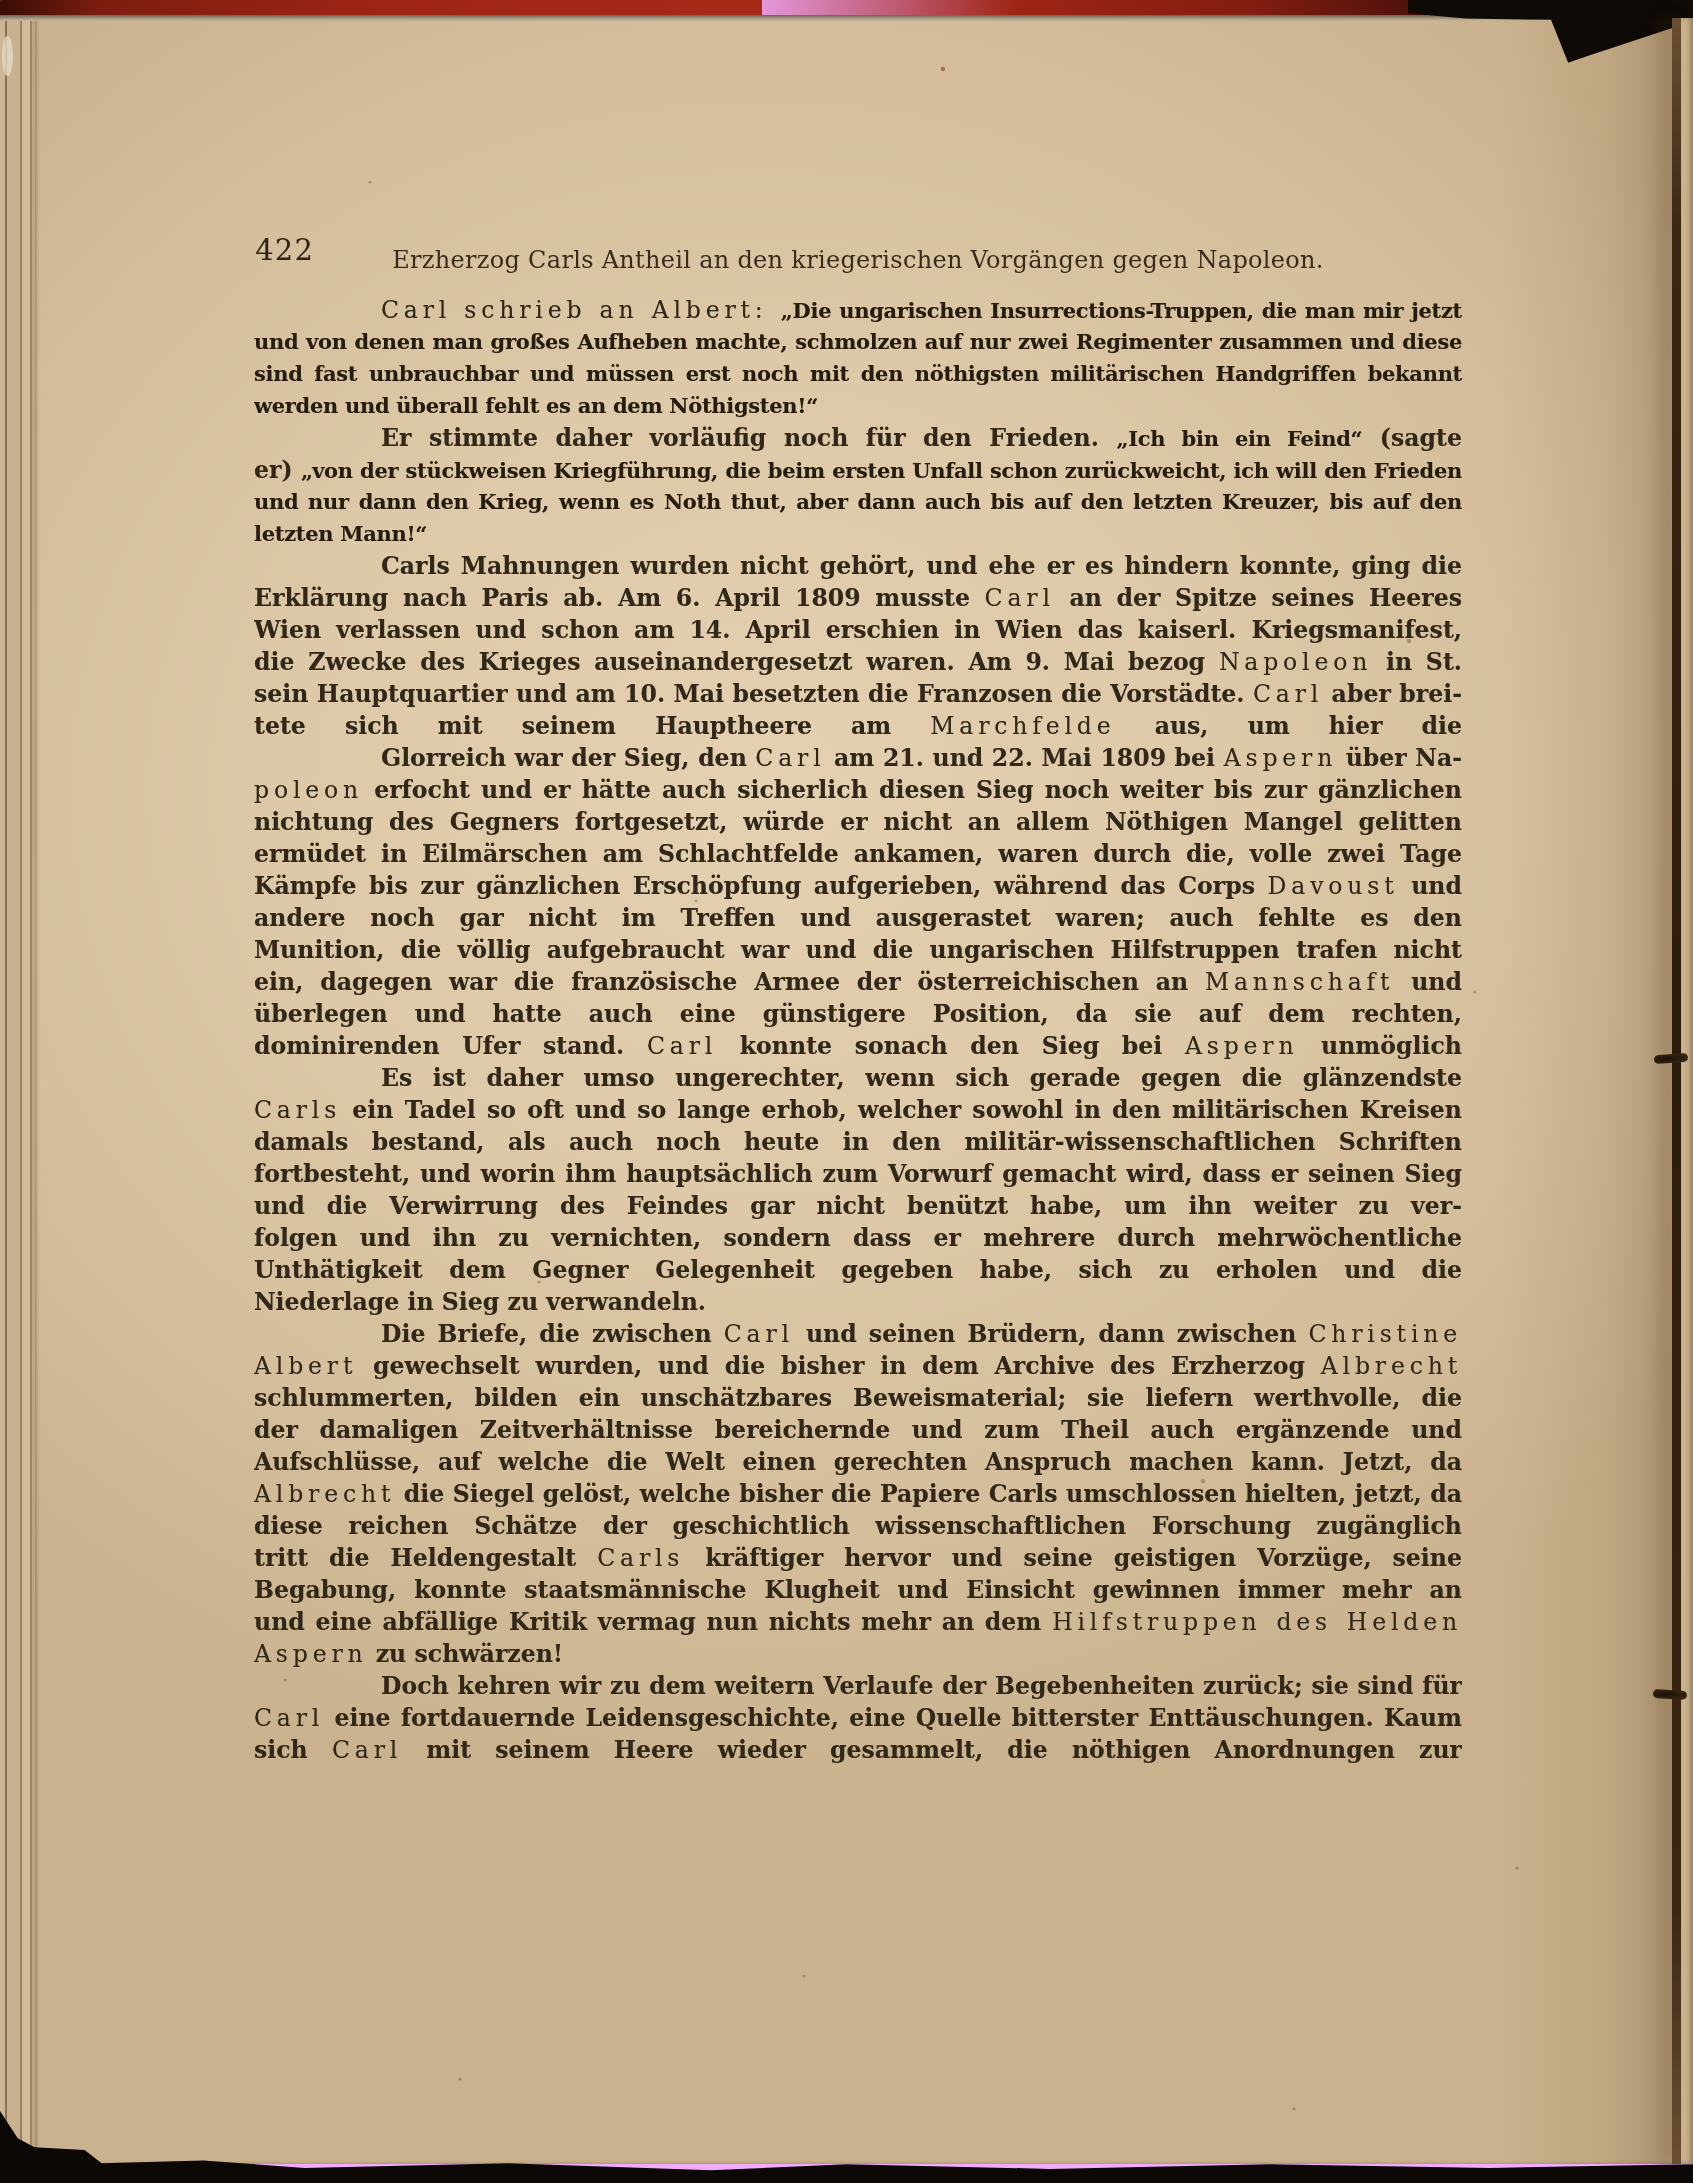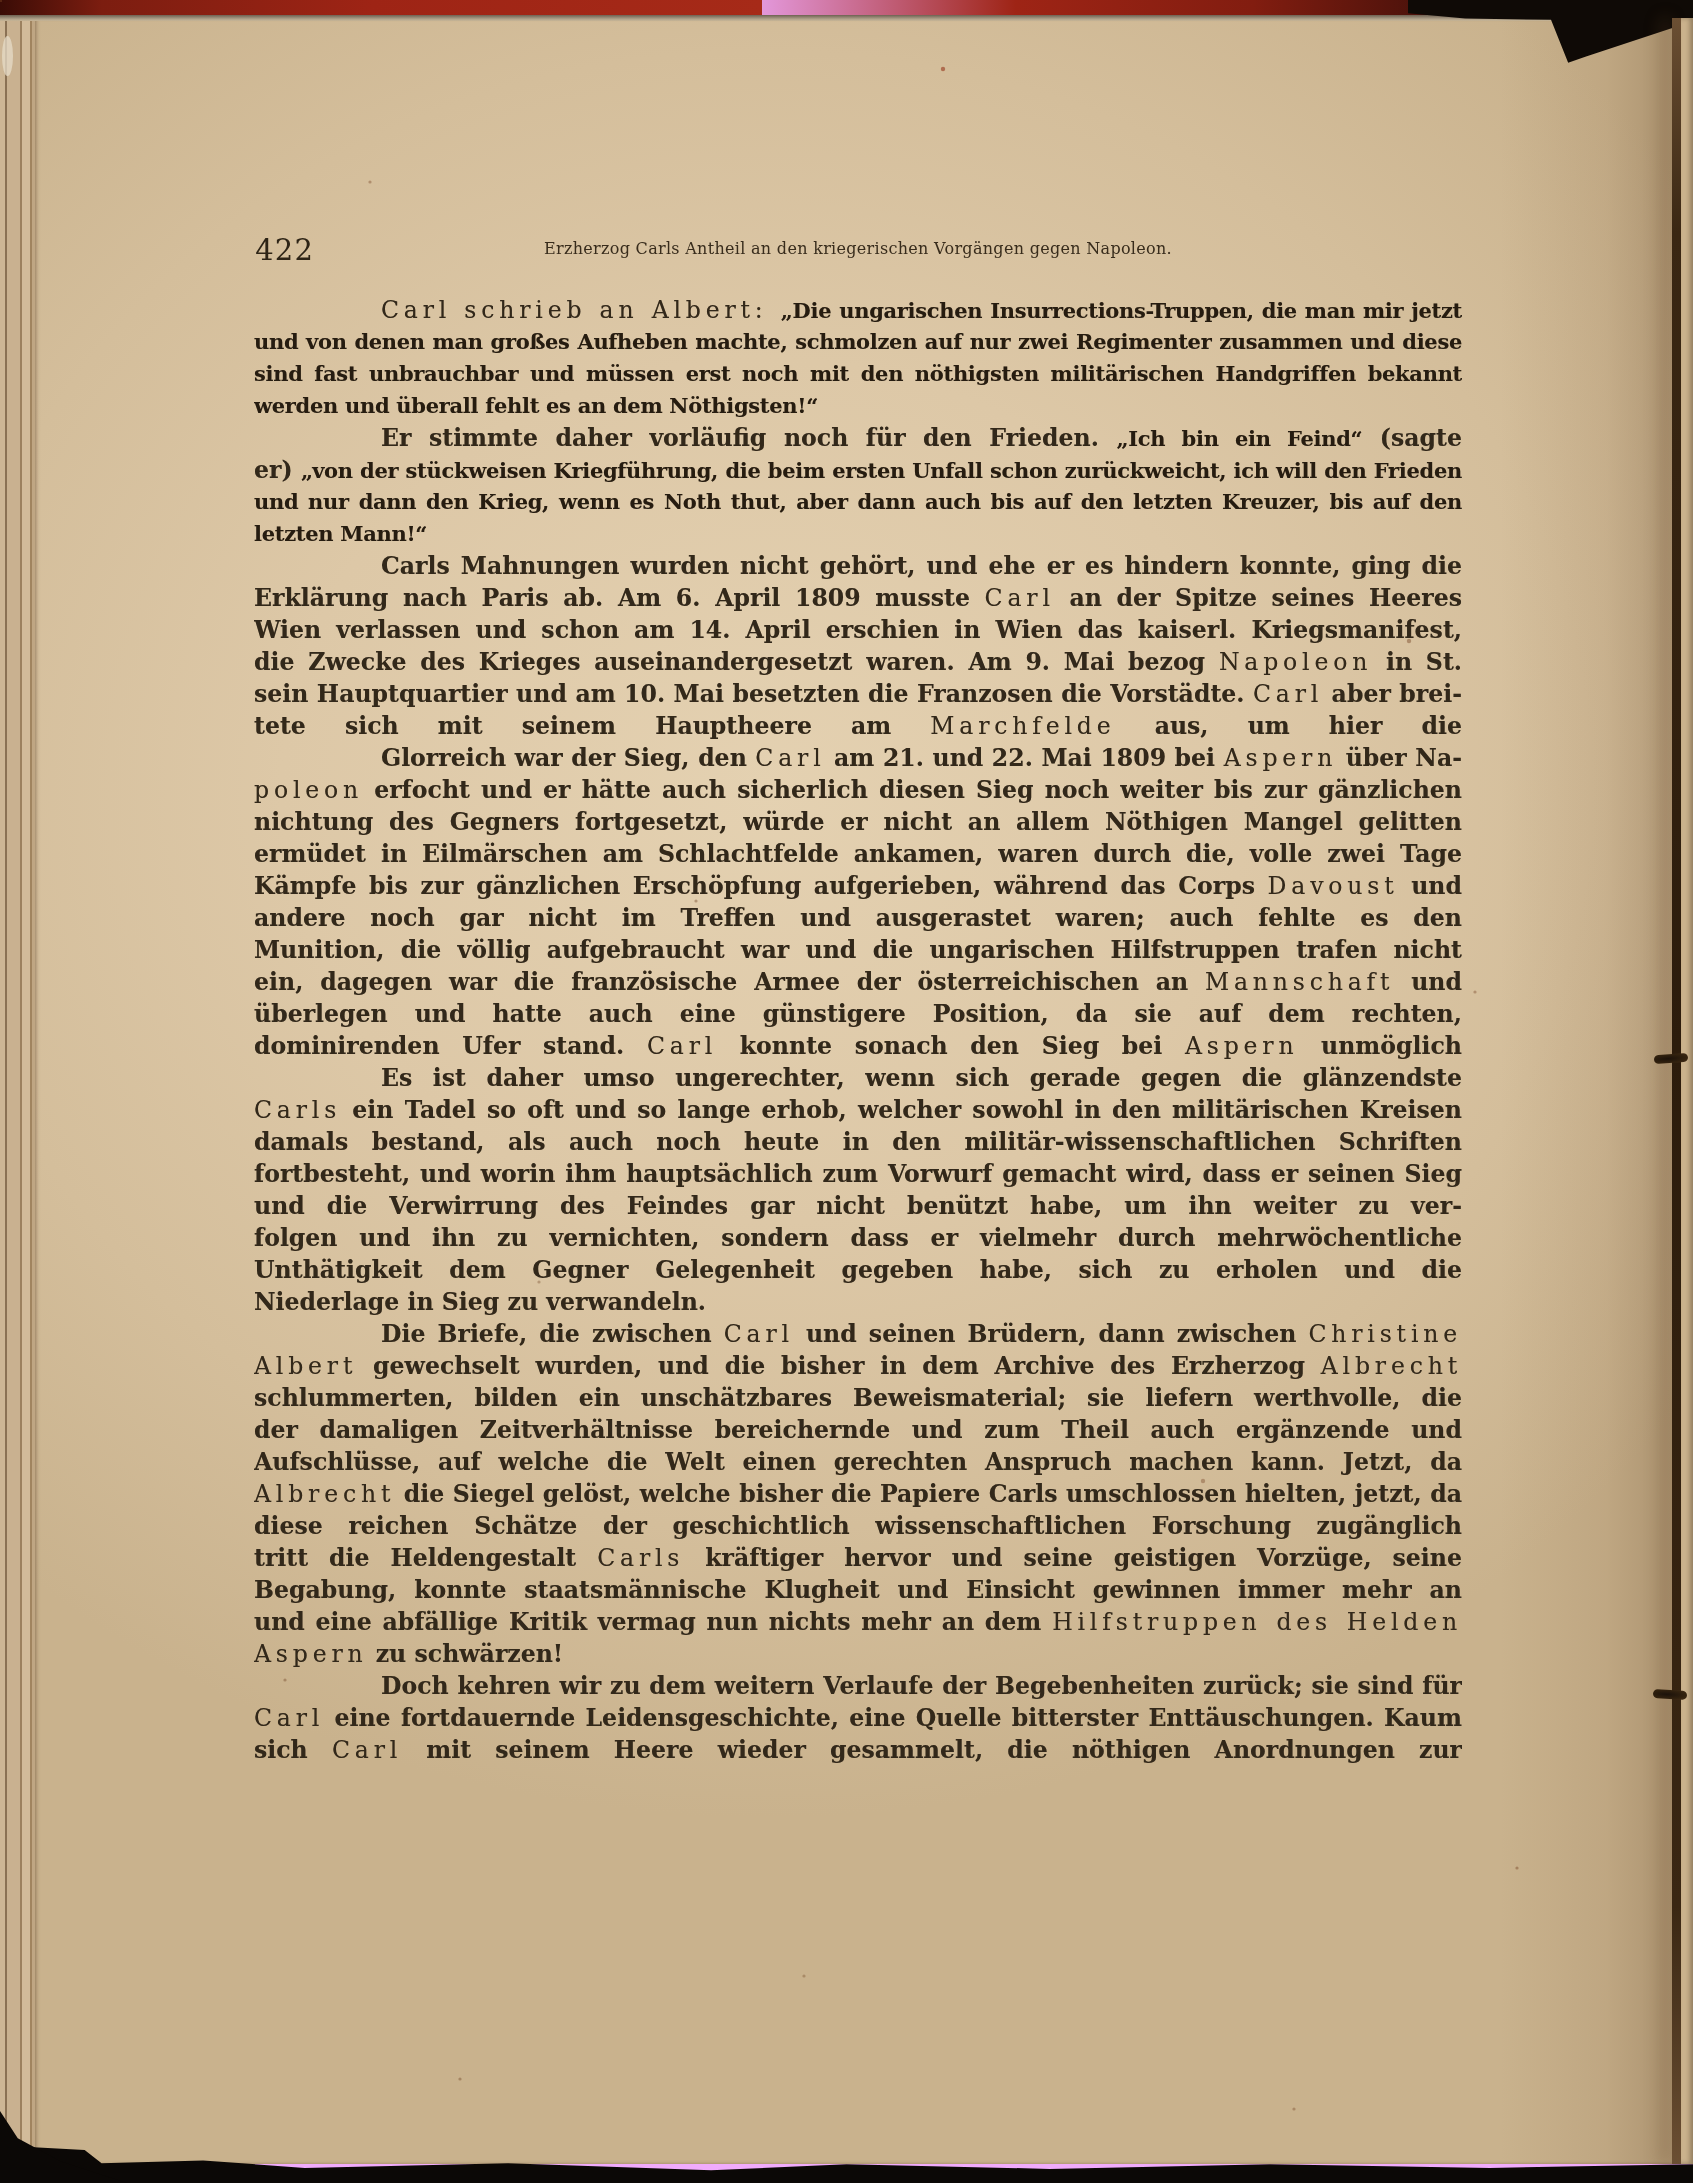"Erzherzog Carls Antheil an den" .running-header { font-size: 16px -> 24px; top: 6px -> 13px }
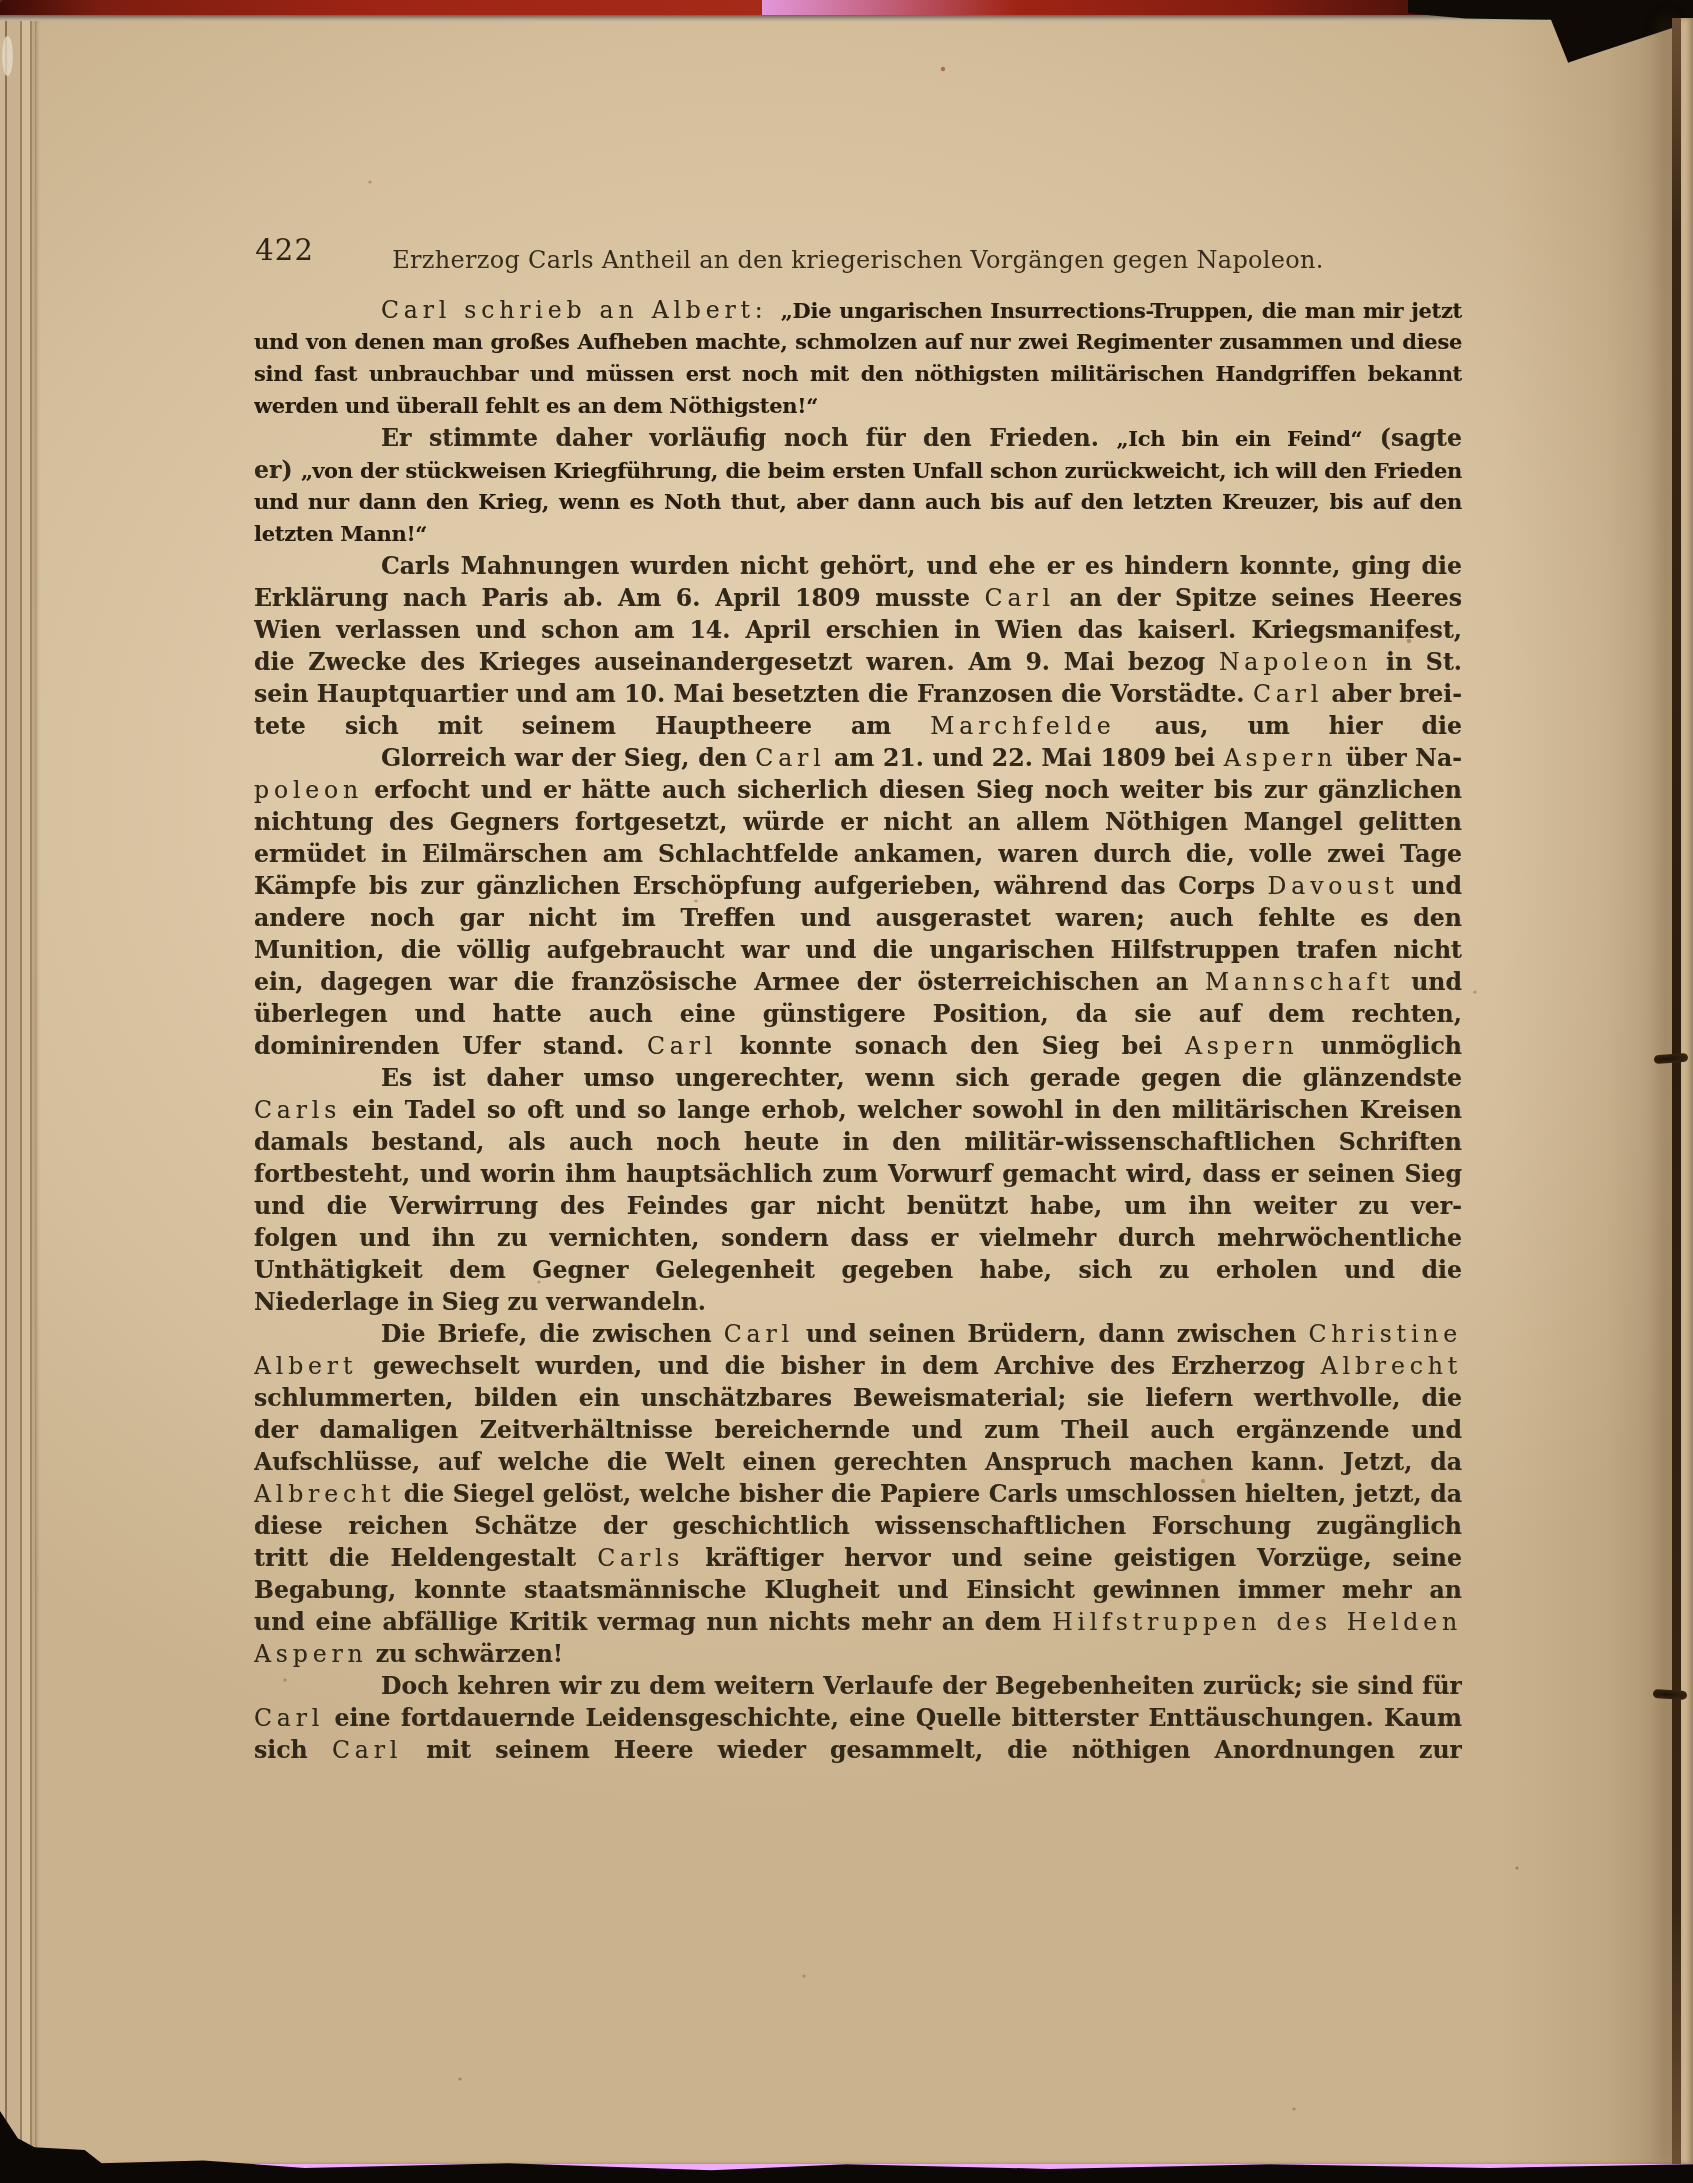"folgen und ihn zu vernichten," span.r { text: vielmehr -> mehrere }
